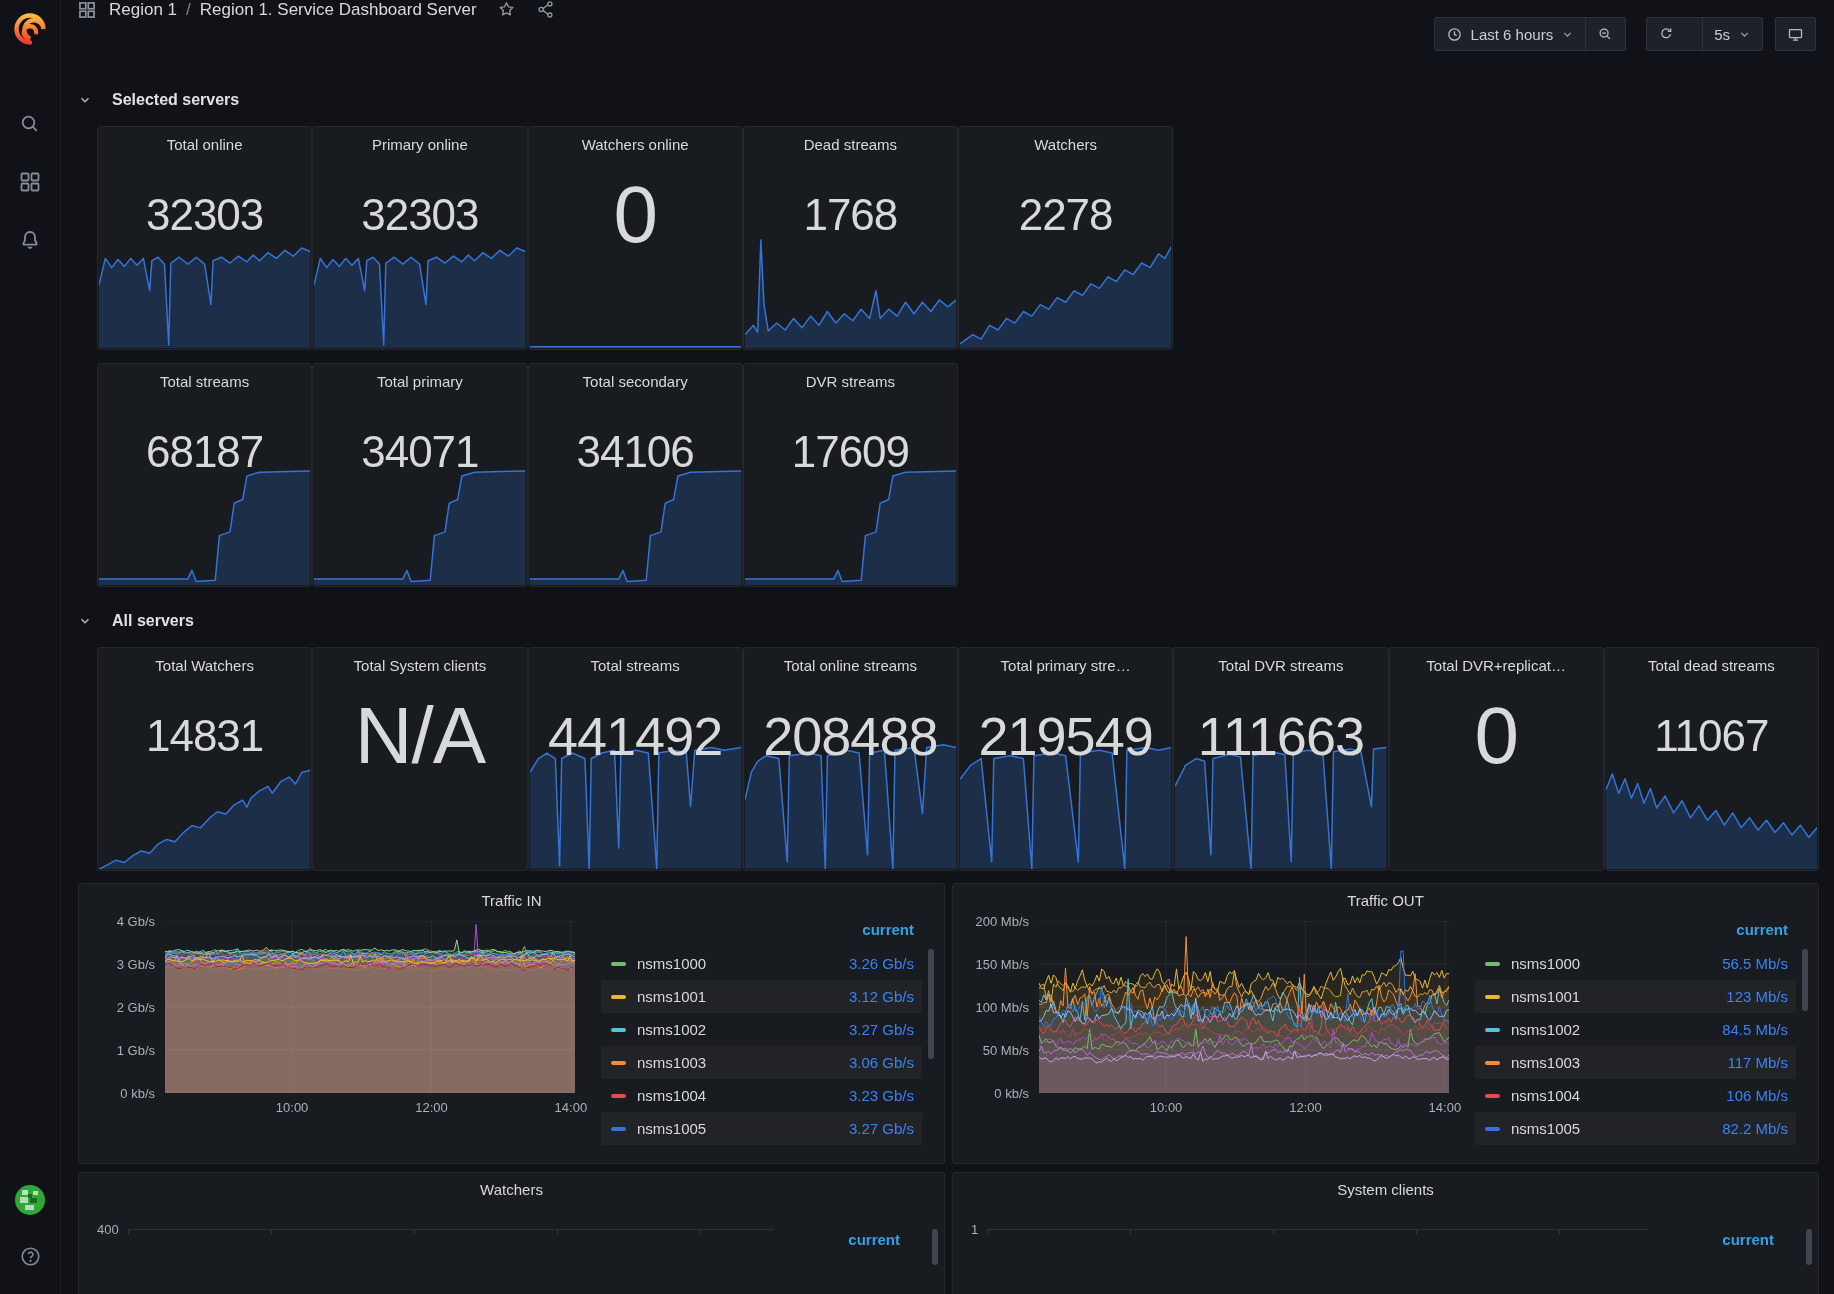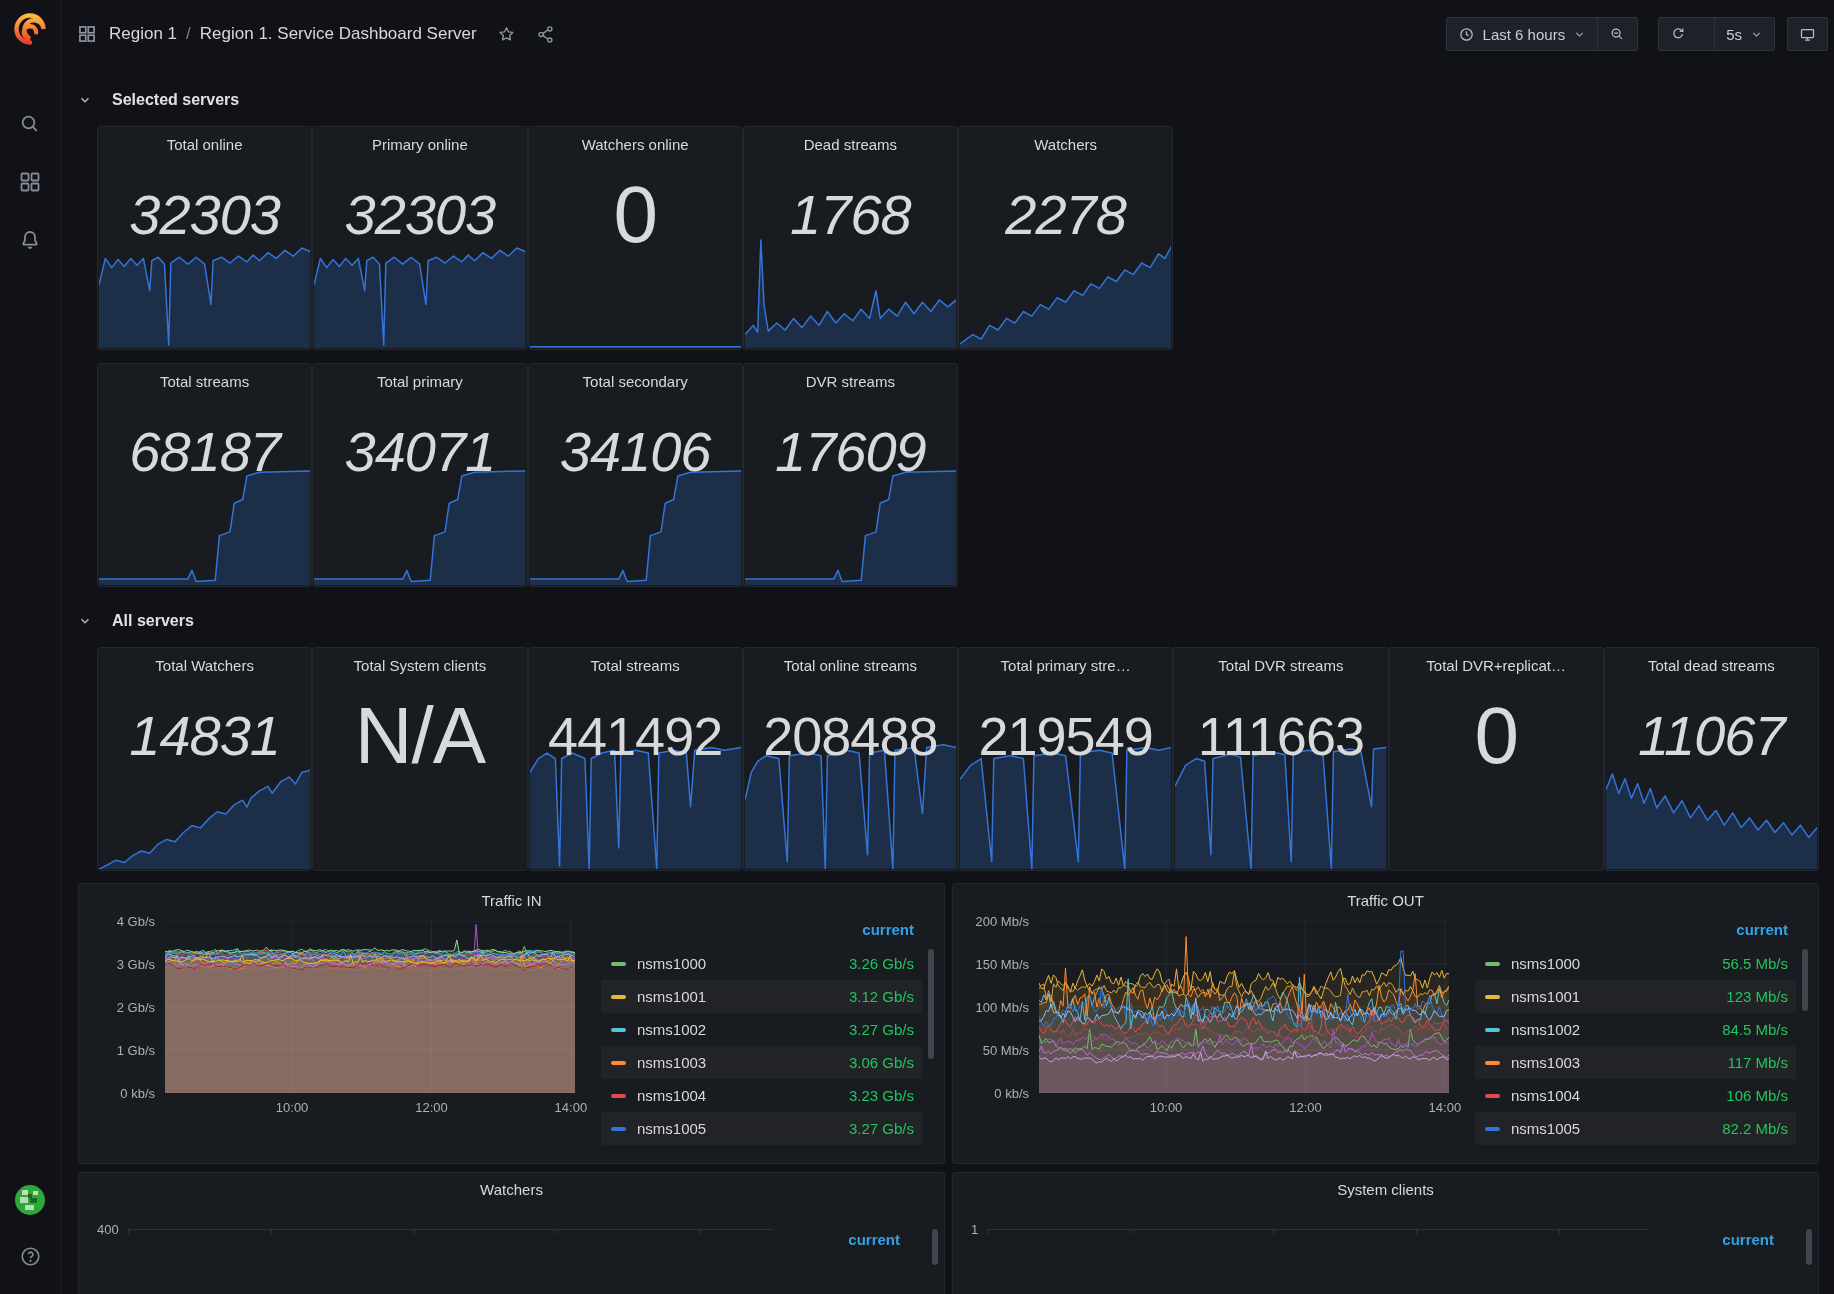"Region 1" .nav { align-items: center -> none; padding: 0 6px 0 16px -> 0 18px 0 16px }
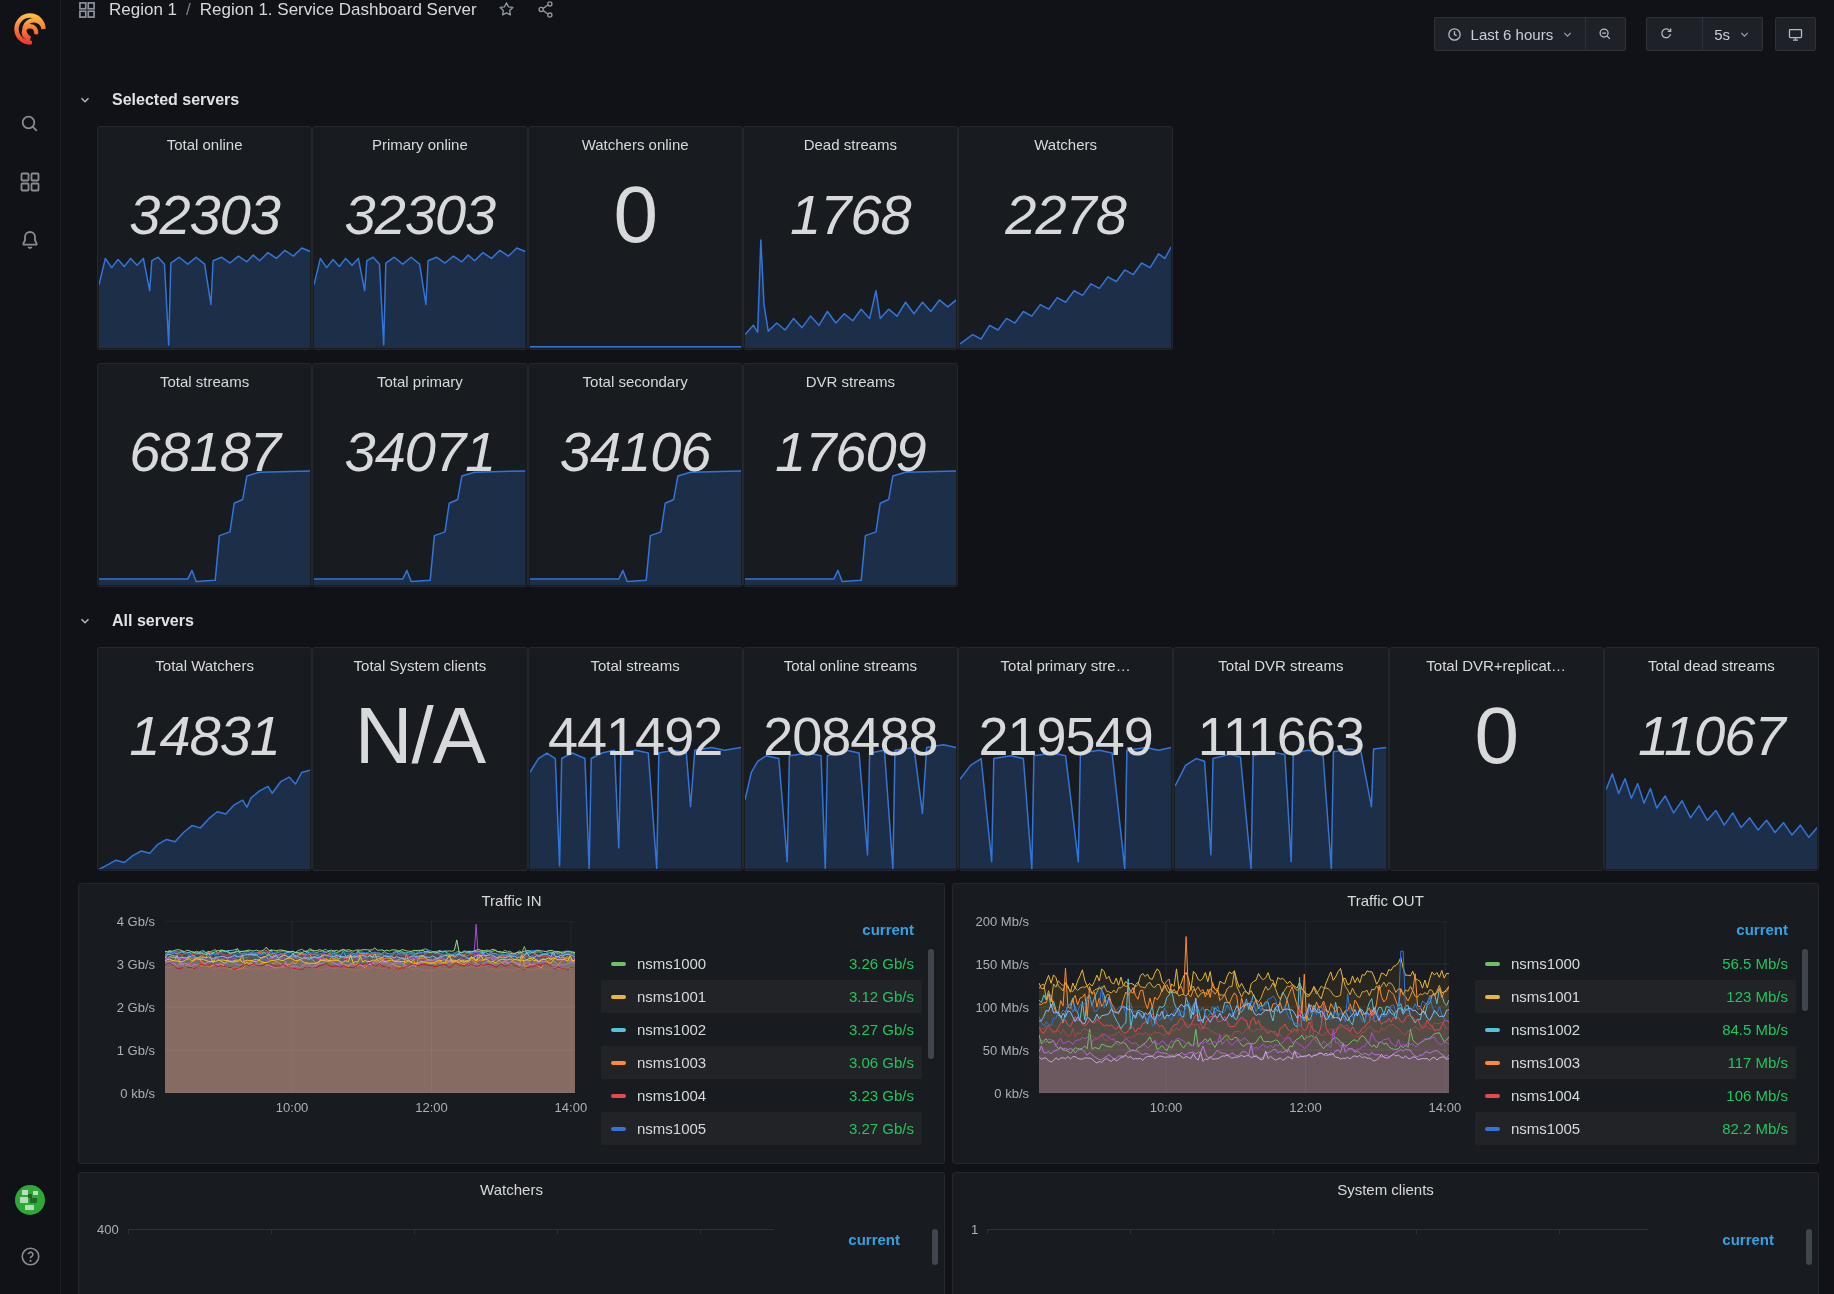"32303" .stat-value.lg { font-size: 56px -> 44px; font-style: italic -> none }
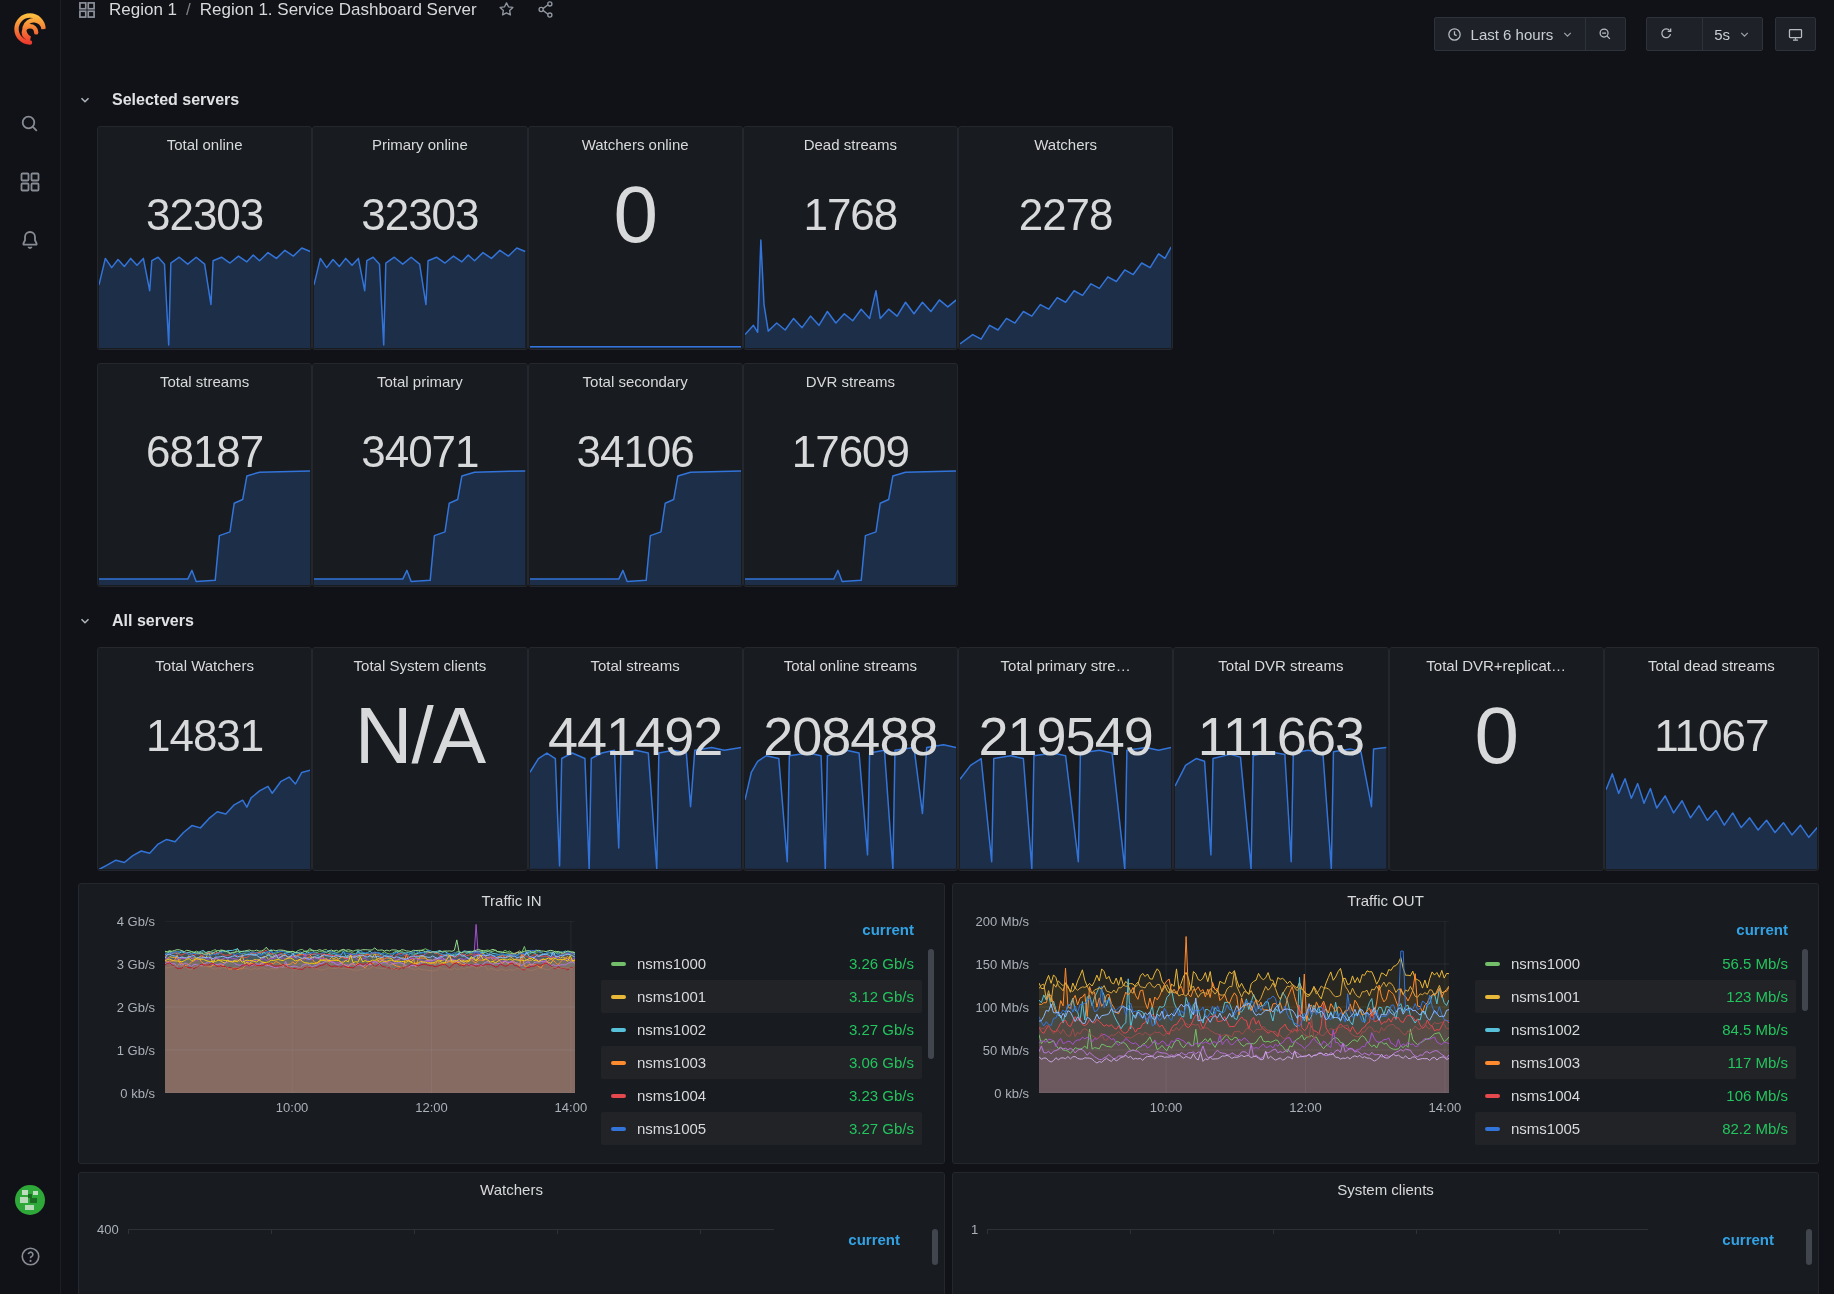"3.26 Gb/s" .lval { color: #22c55e -> #3b82f6 }
